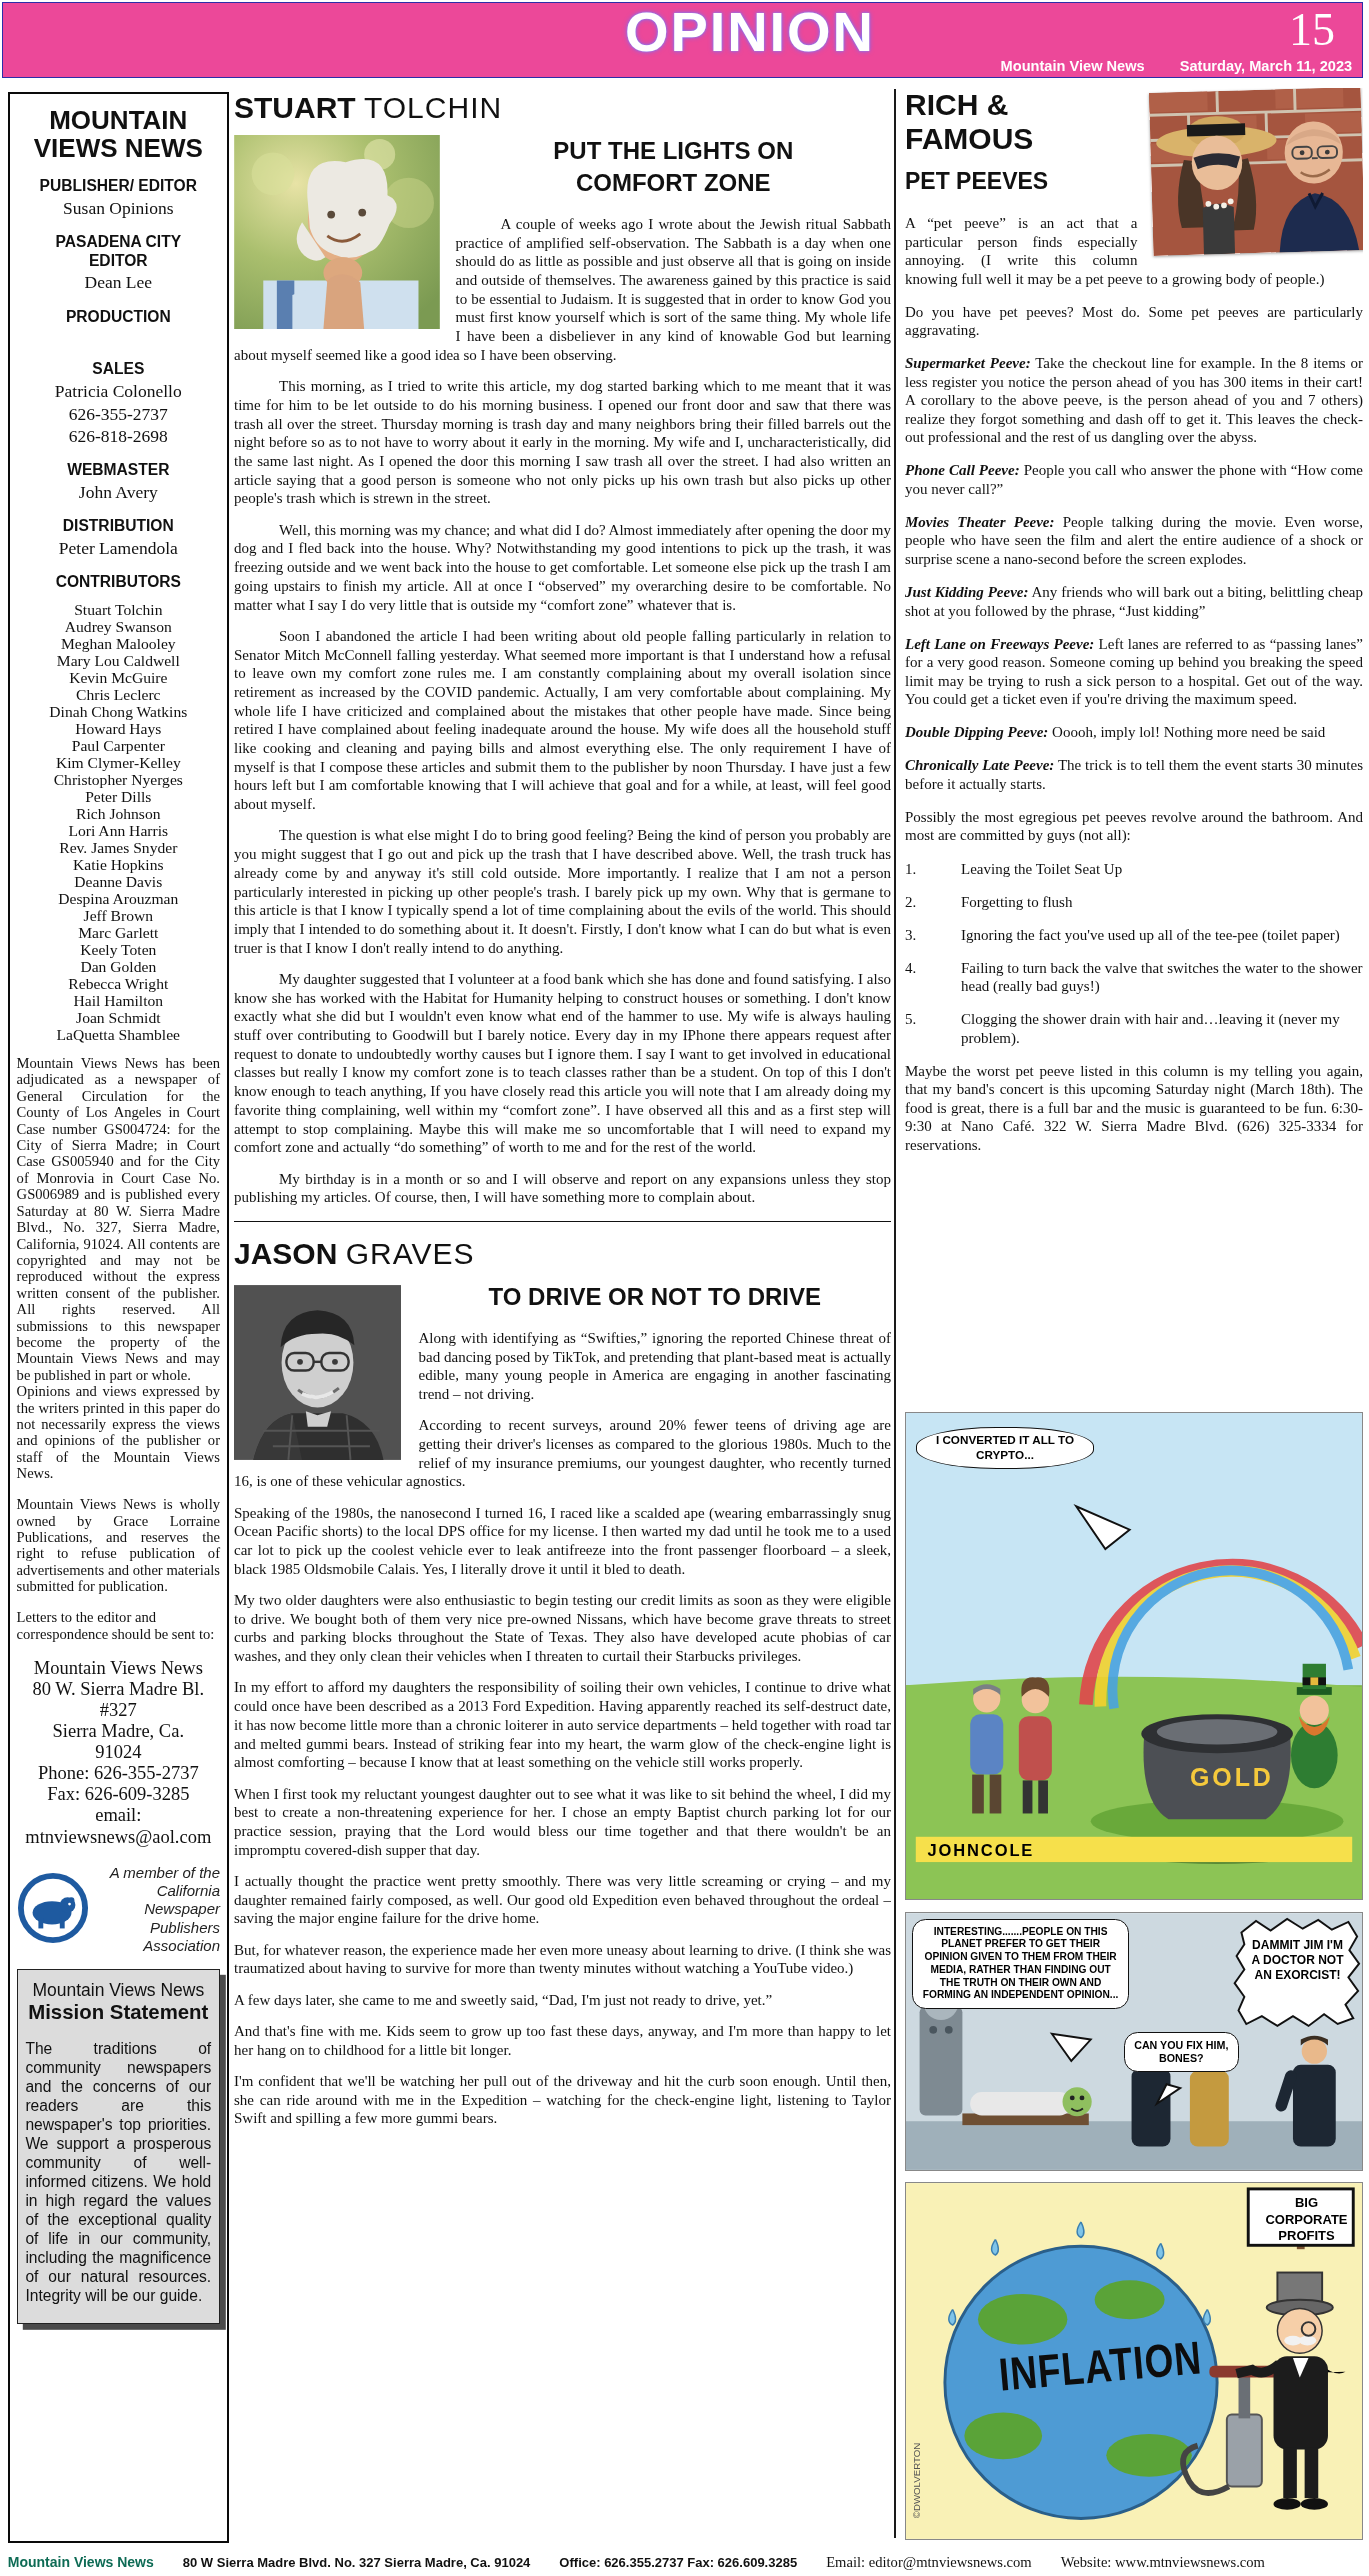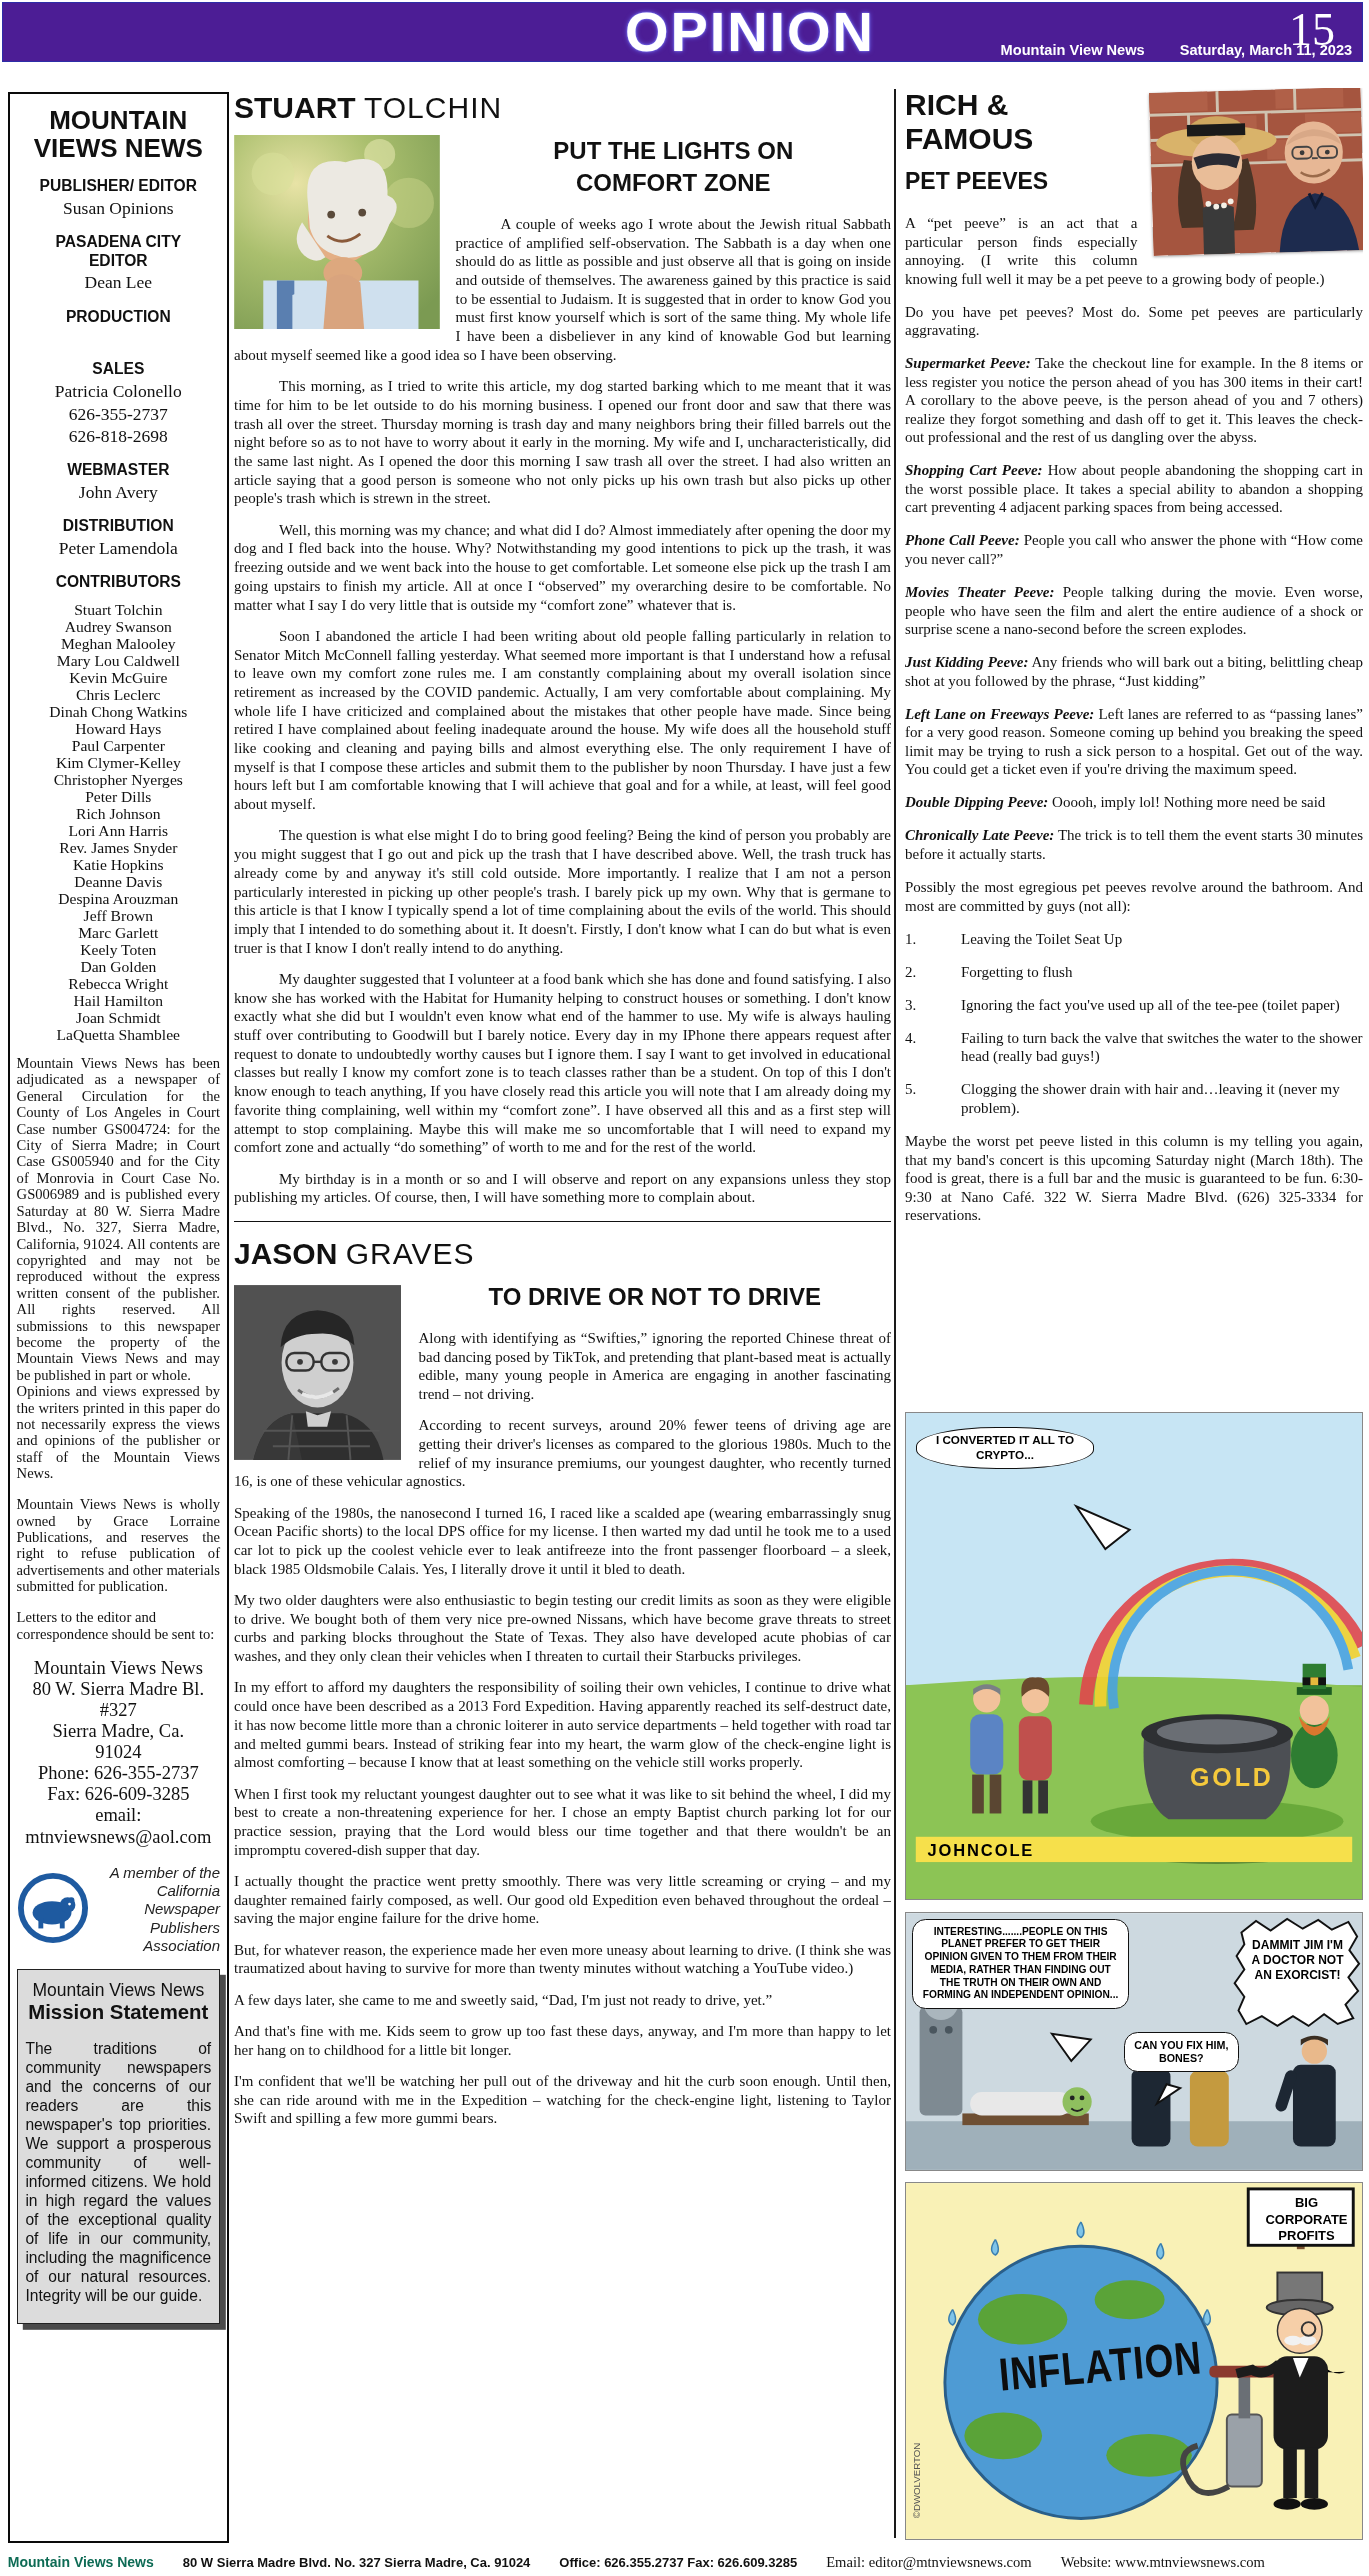"OPINION" .banner { background: #4c1d95 -> #ec4899; height: 60px -> 76px }
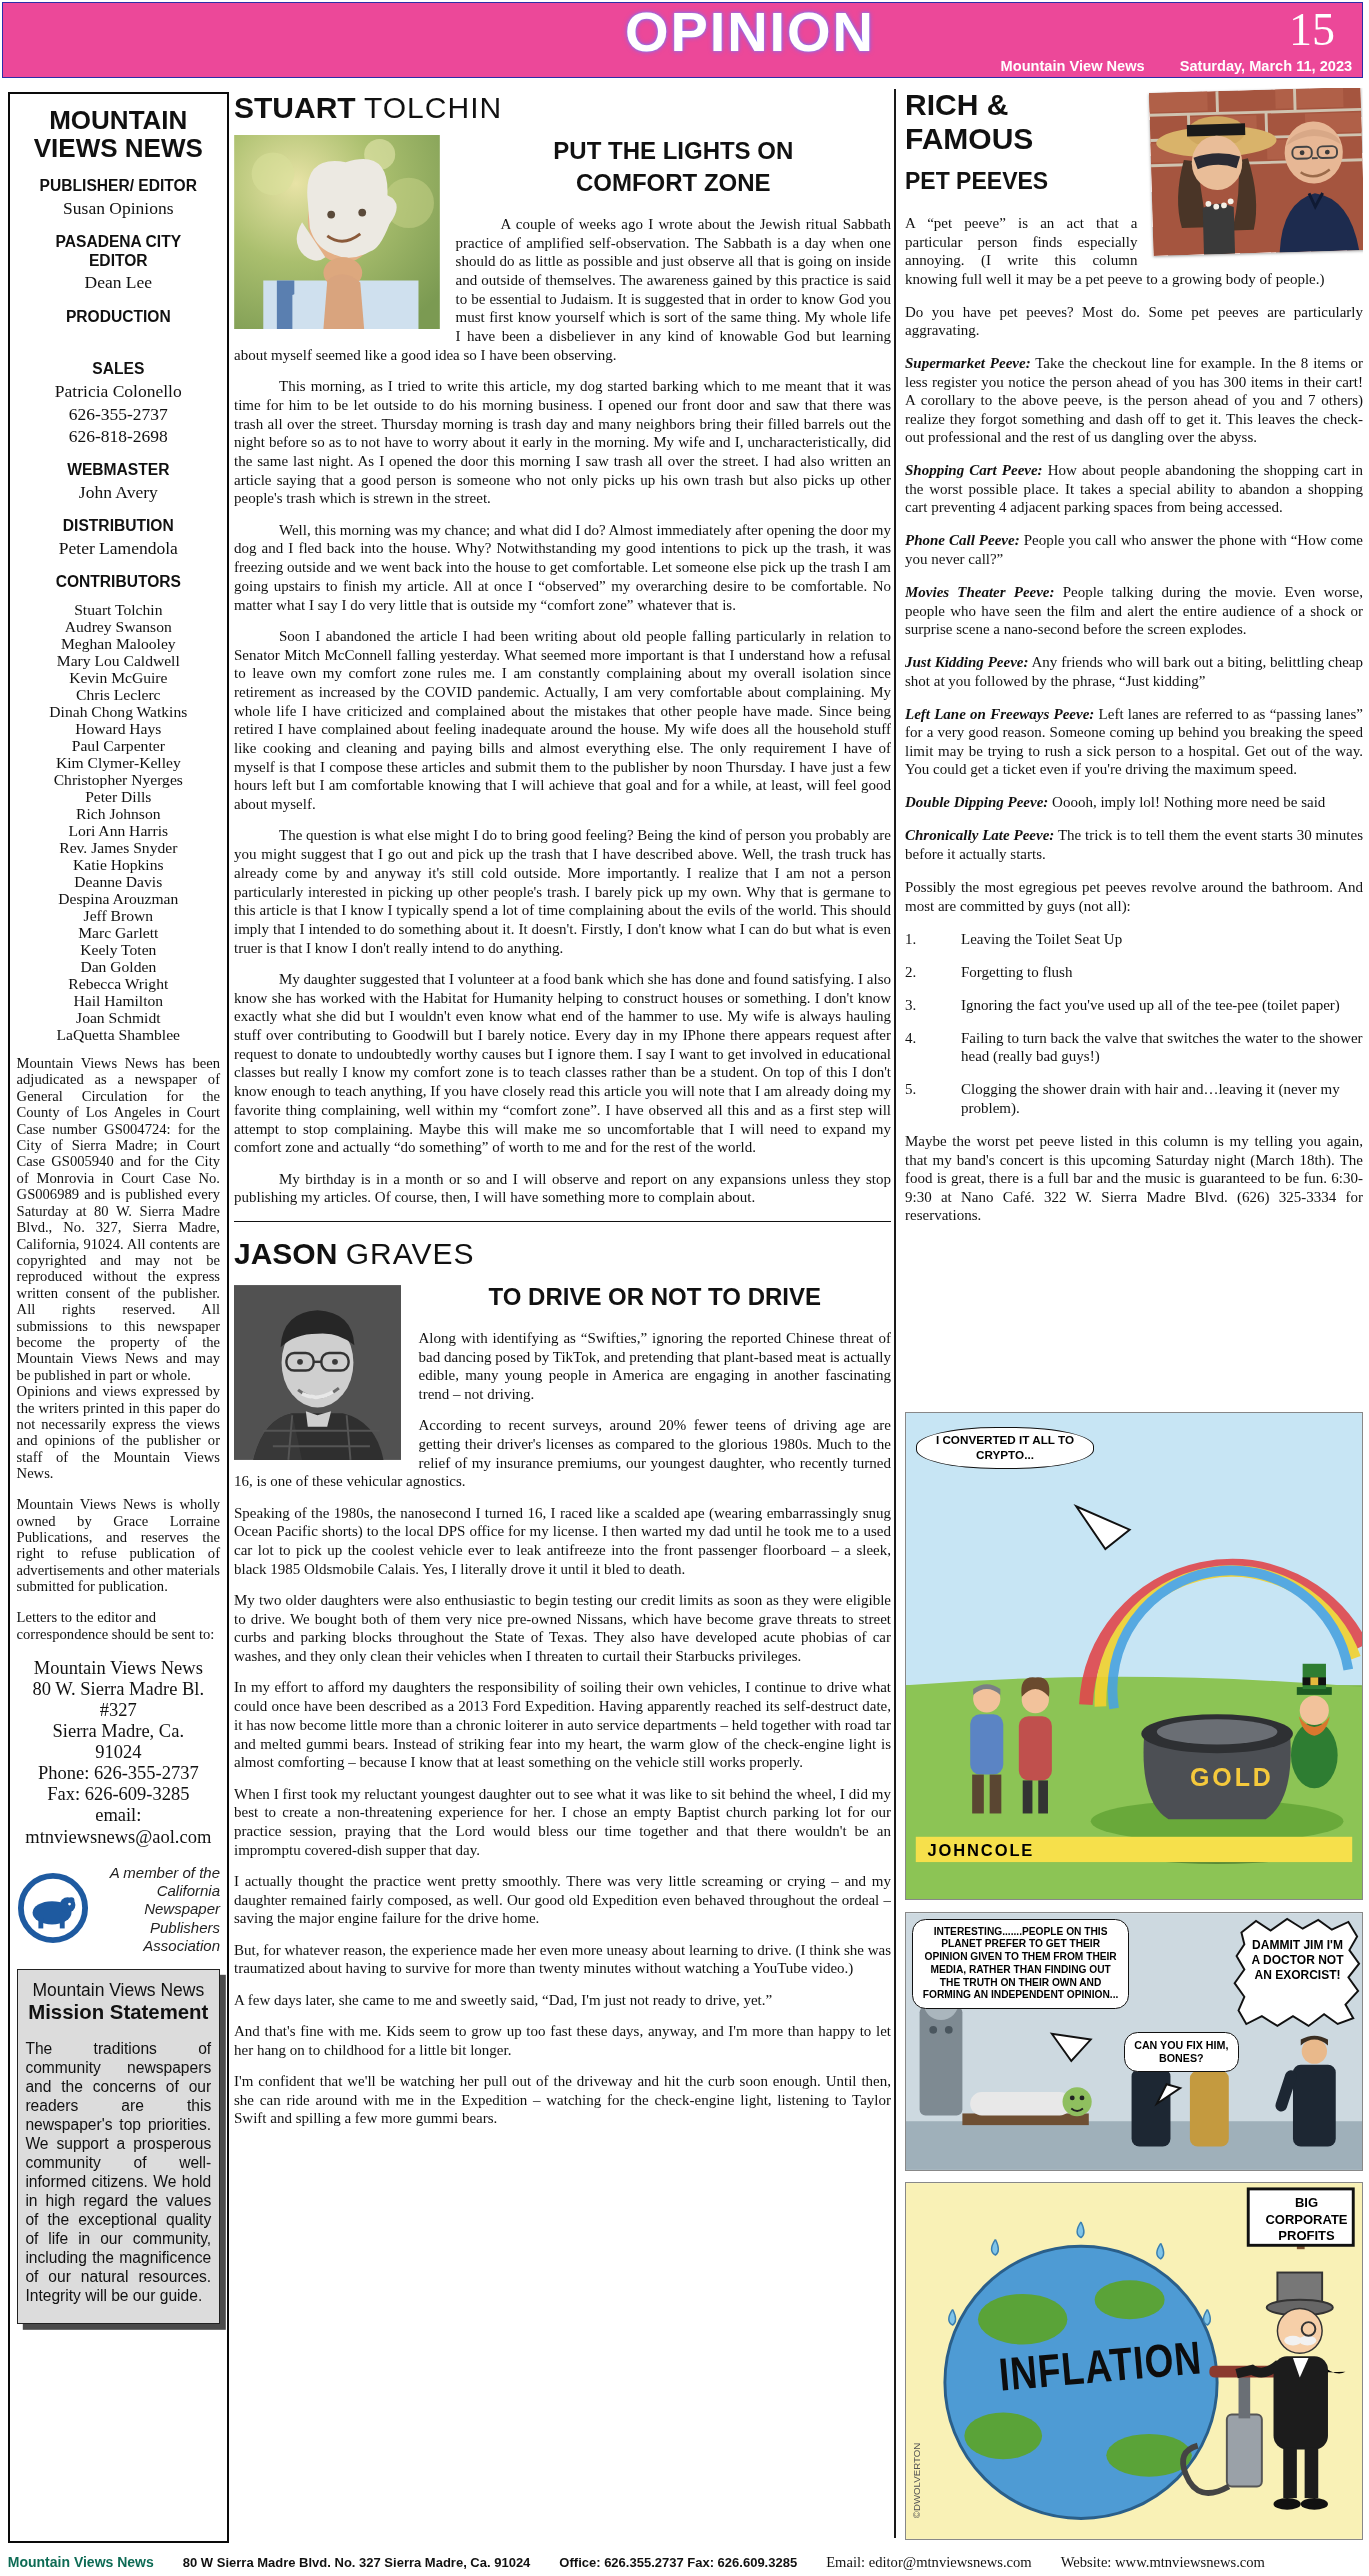"Shopping Cart Peeve: How about" p { html: <p><span>Shopping Cart Peeve:</span> <span>How about people abandoning the shopping cart in the worst possible place. It takes a special ability to abandon a shopping cart preventing 4 adjacent parking spaces from being accessed.</span></p> -> none }
